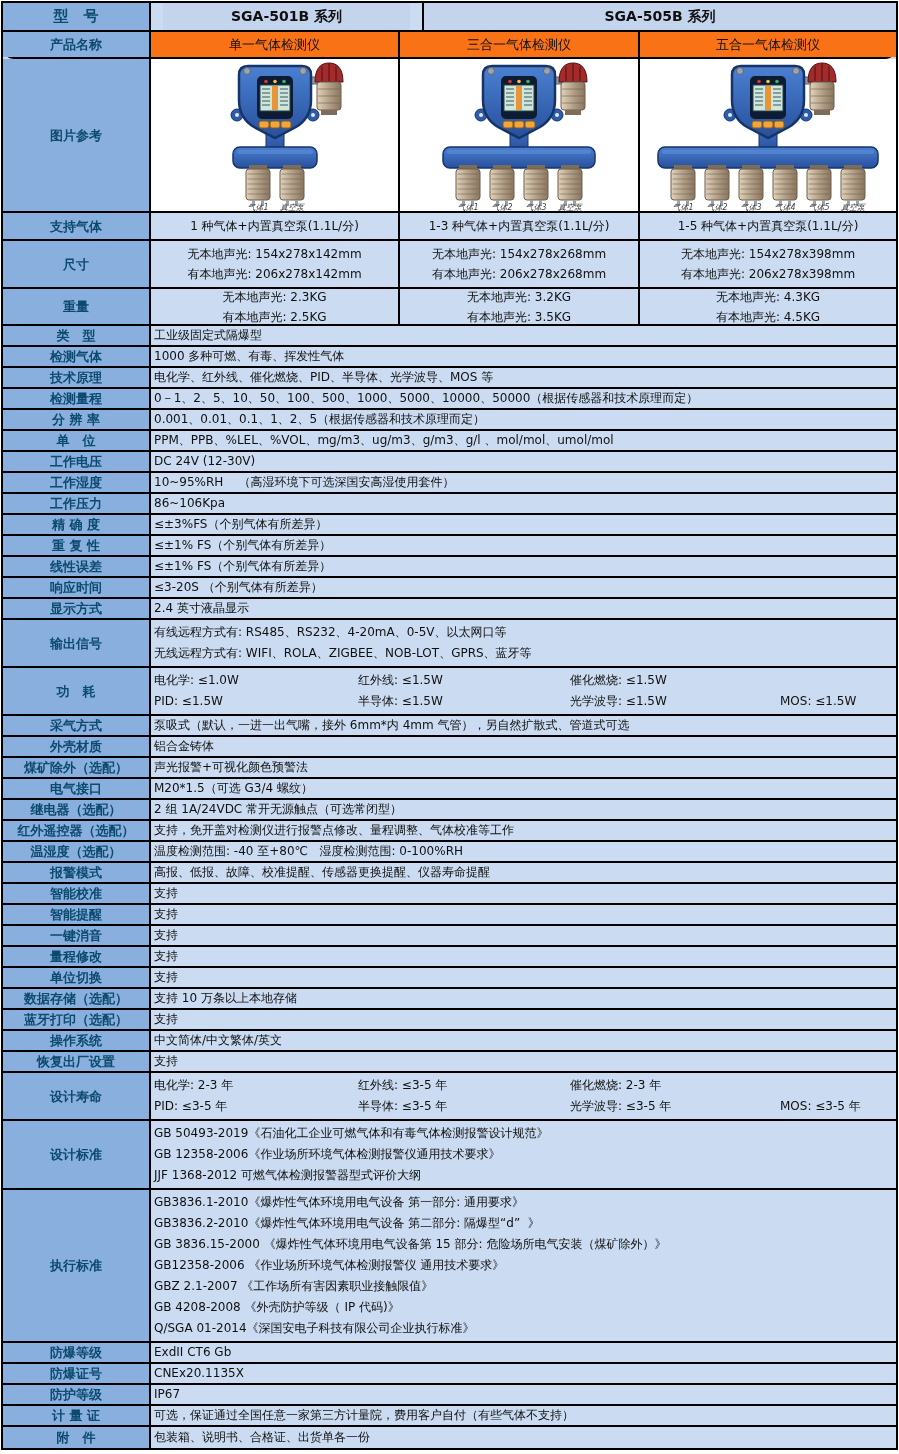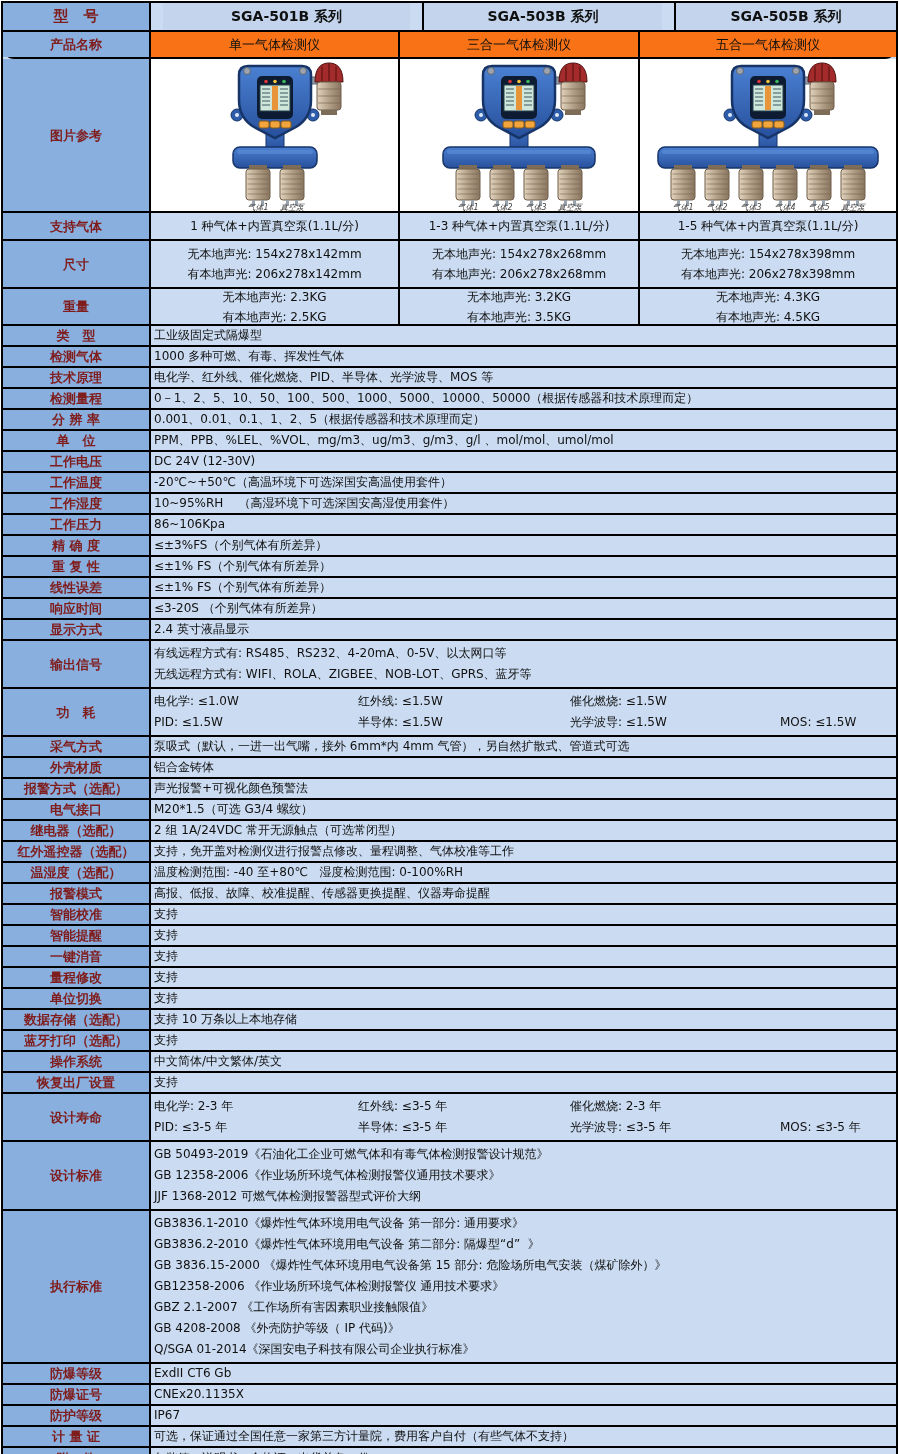"型 号" .lbl { color: #7f1d1d -> #0c4a6e }
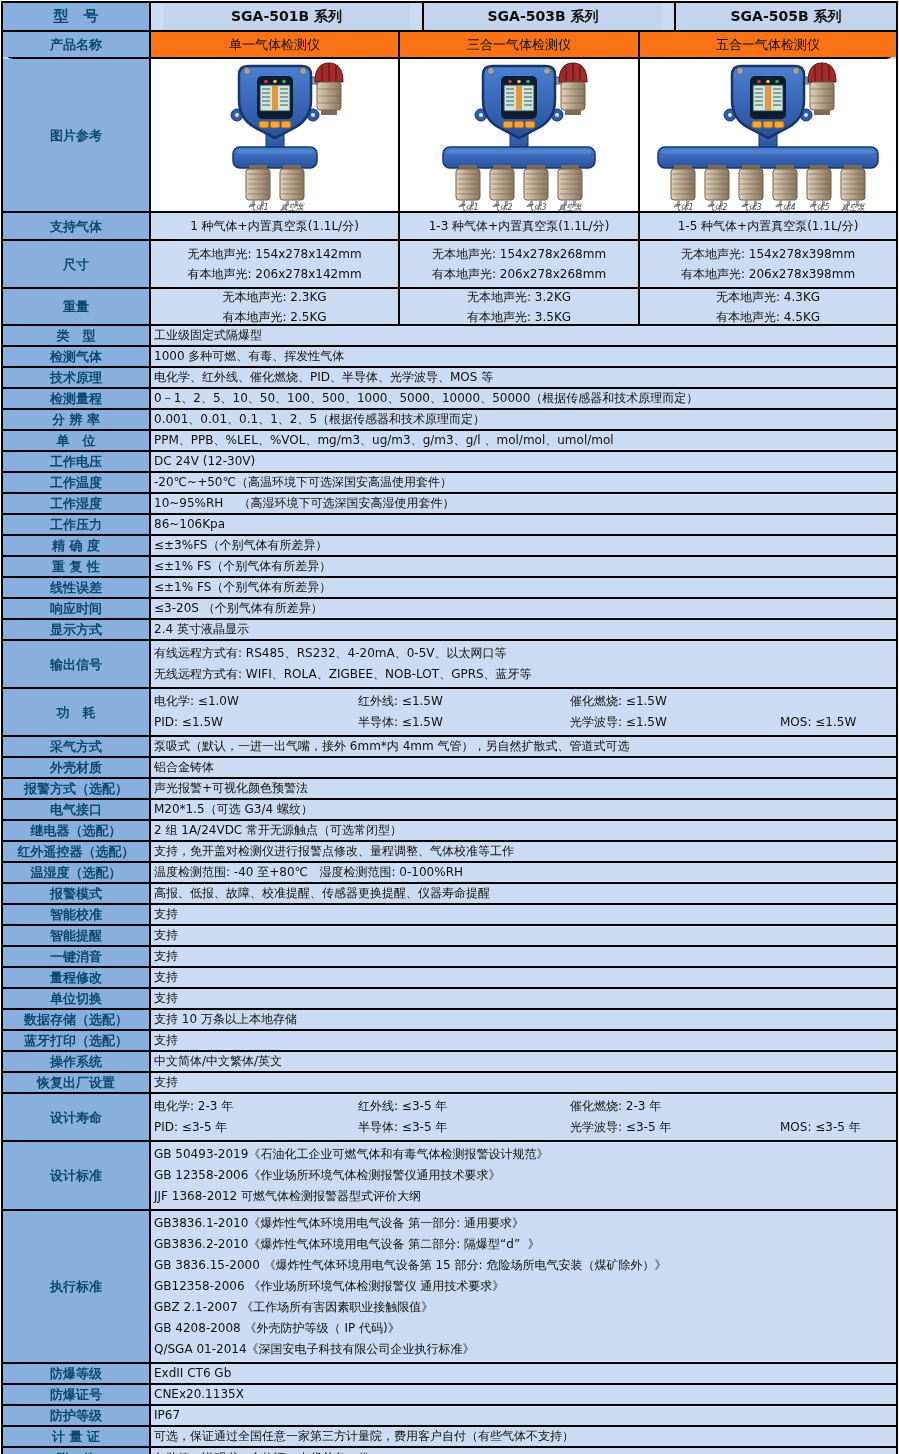"SGA-503B 系列" div.cell { html: <div>SGA-503B 系列</div> -> none }
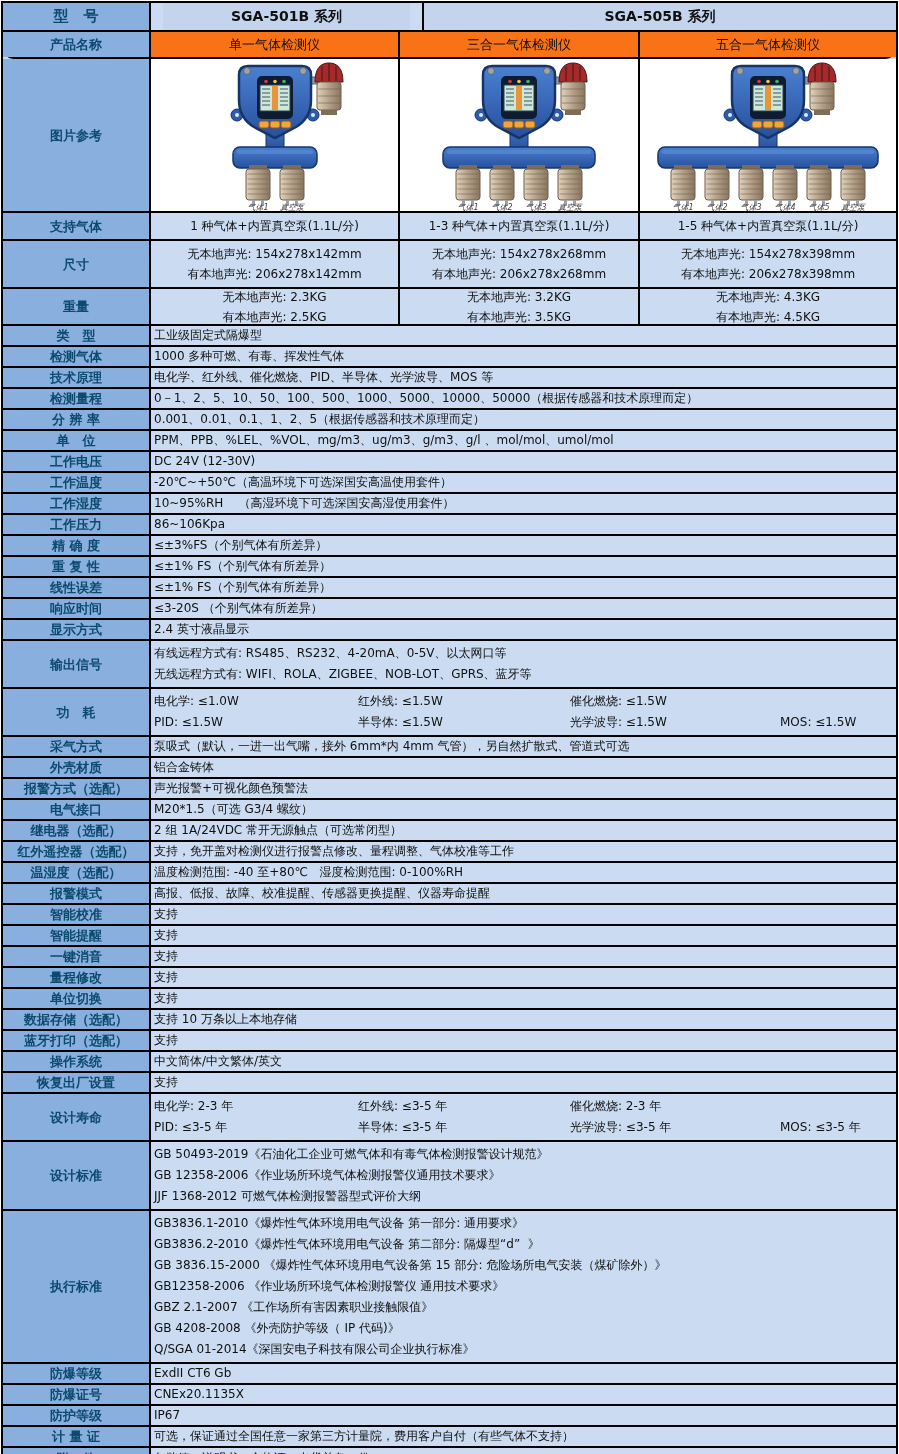"工作温度" div.row { html: <div> <div>工作温度</div> <div> <div>-20℃~+50℃（高温环境下可选深国安高温使用套件）</div> </div> </div> -> none }
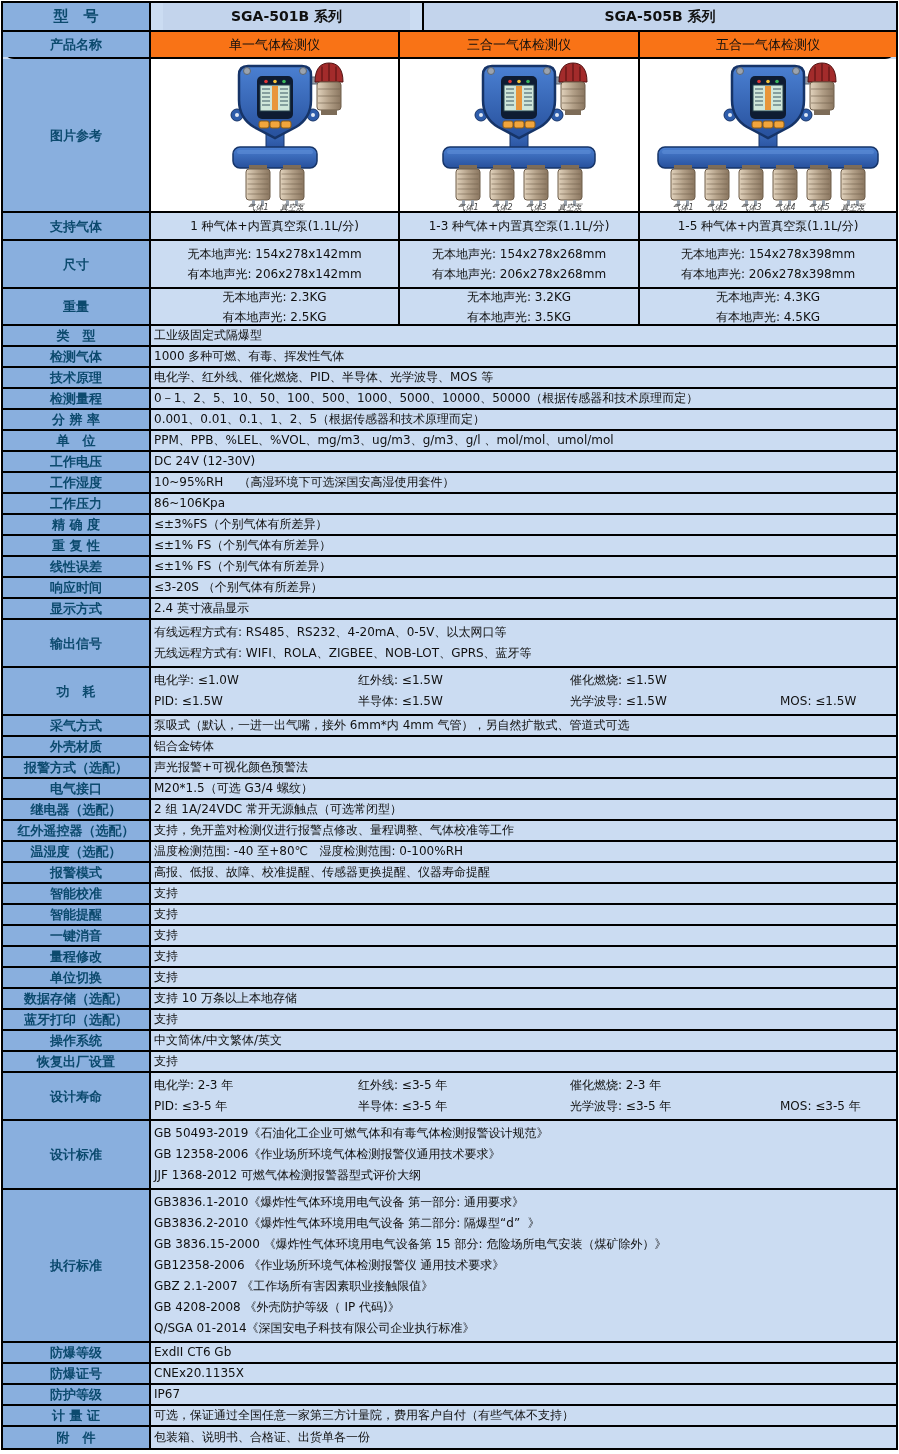"报警方式（选配）" div.lbl { text: 报警方式 -> 煤矿除外 }
